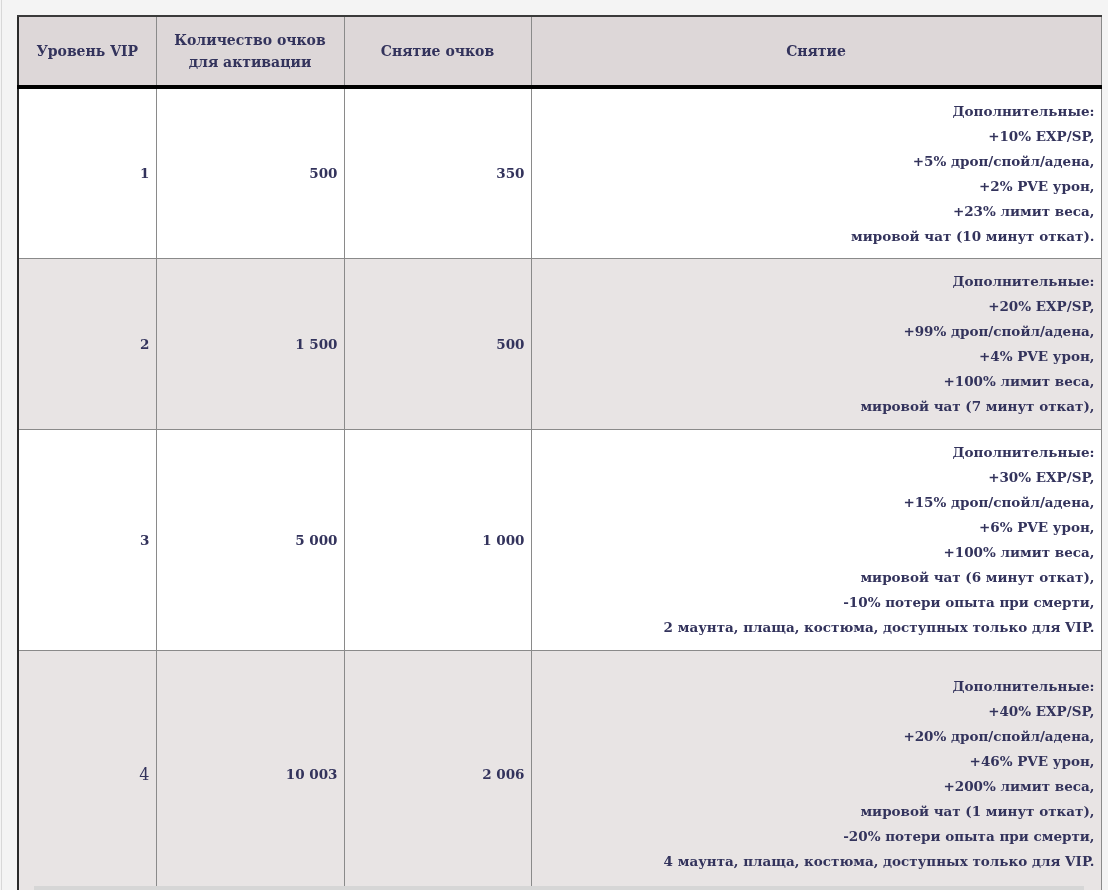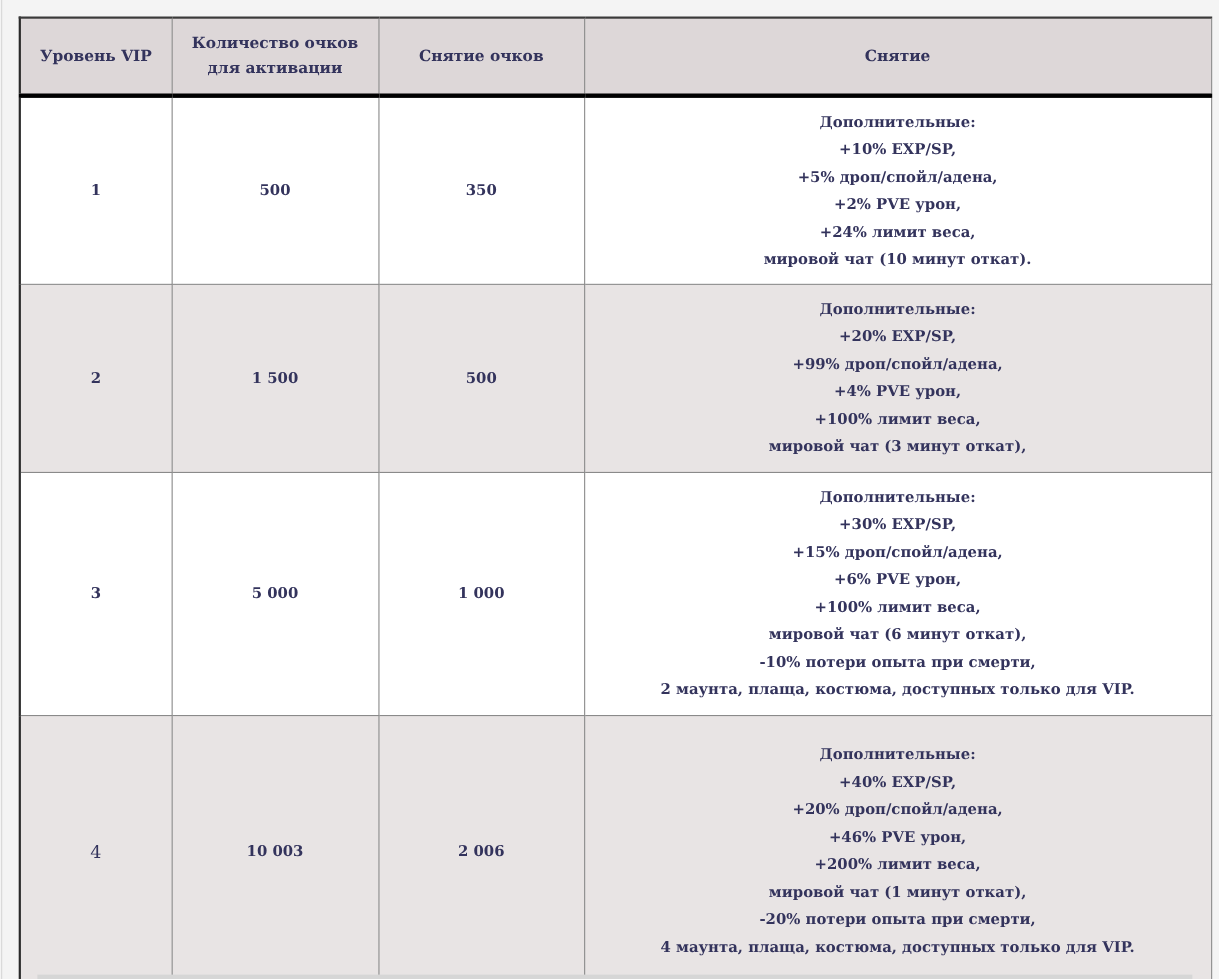"Дополнительные:" tbody td { text-align: center -> right }
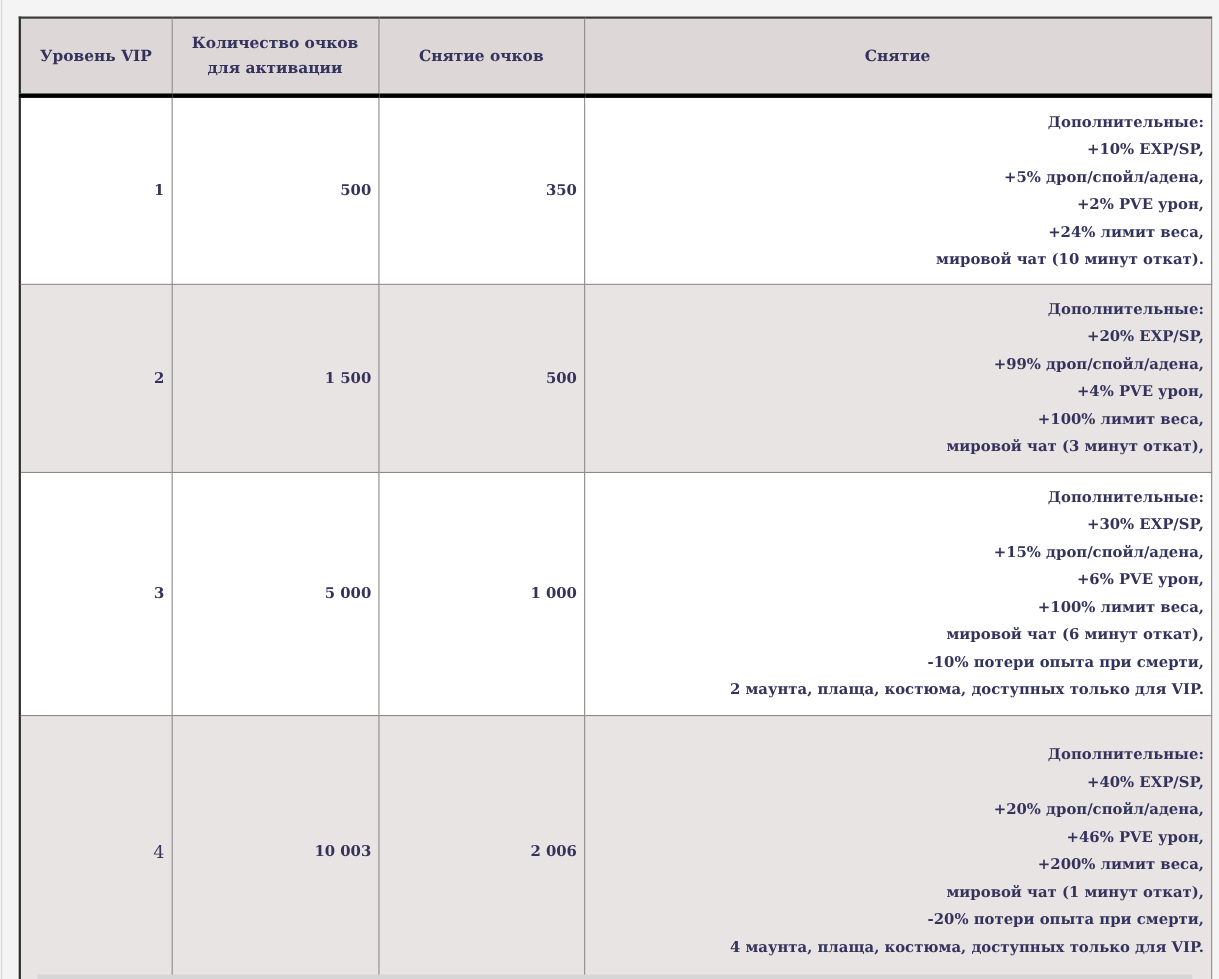"+24% лимит веса," span.bonus-line { text: +24% -> +23% }
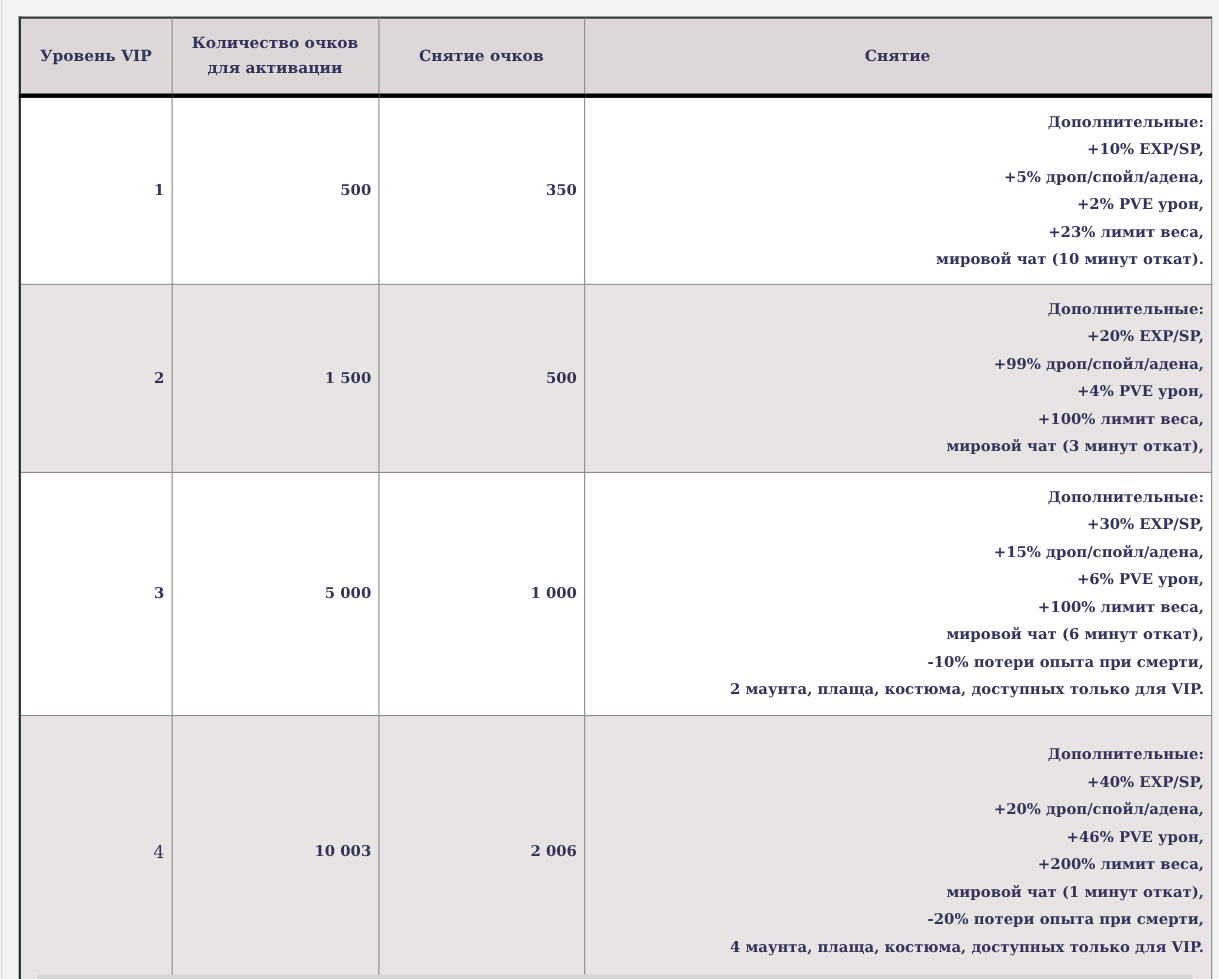"мировой чат (3 минут откат)," span.bonus-line { text: 3 -> 7 }
